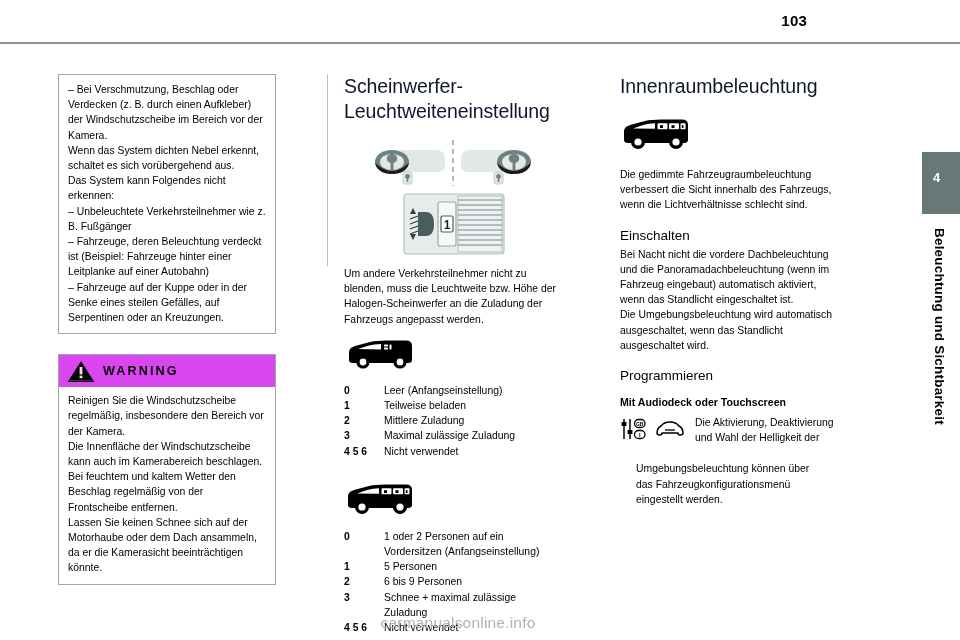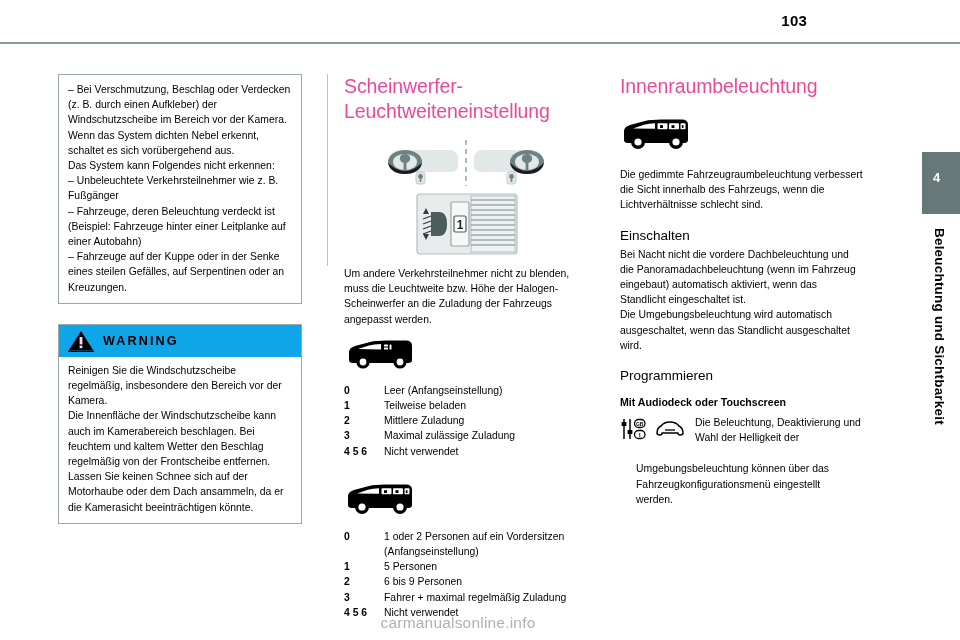"– Bei Verschmutzung, Beschlag oder" .col { width: 244px -> 218px }
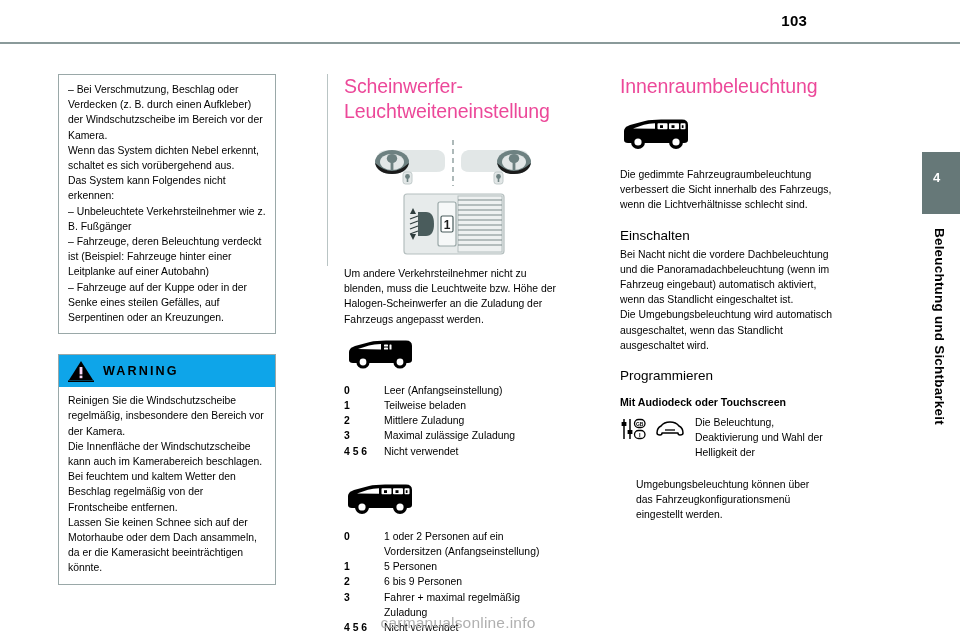"Scheinwerfer-Leuchtweiteneinstellung" h1.section { color: #ec4899 -> #0f172a }
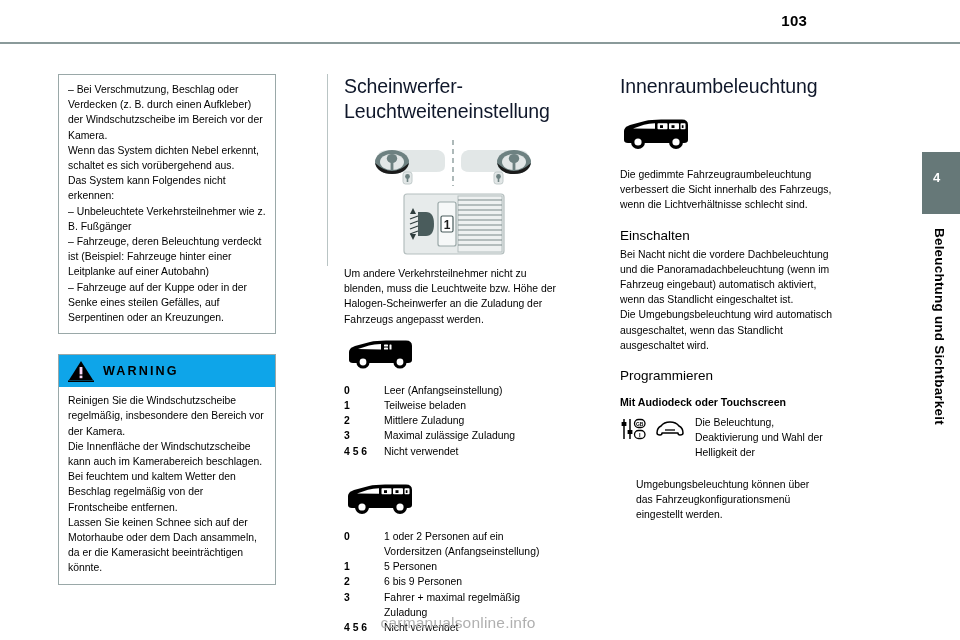"WARNING" .warning-head { background: #0ea5e9 -> #d946ef }
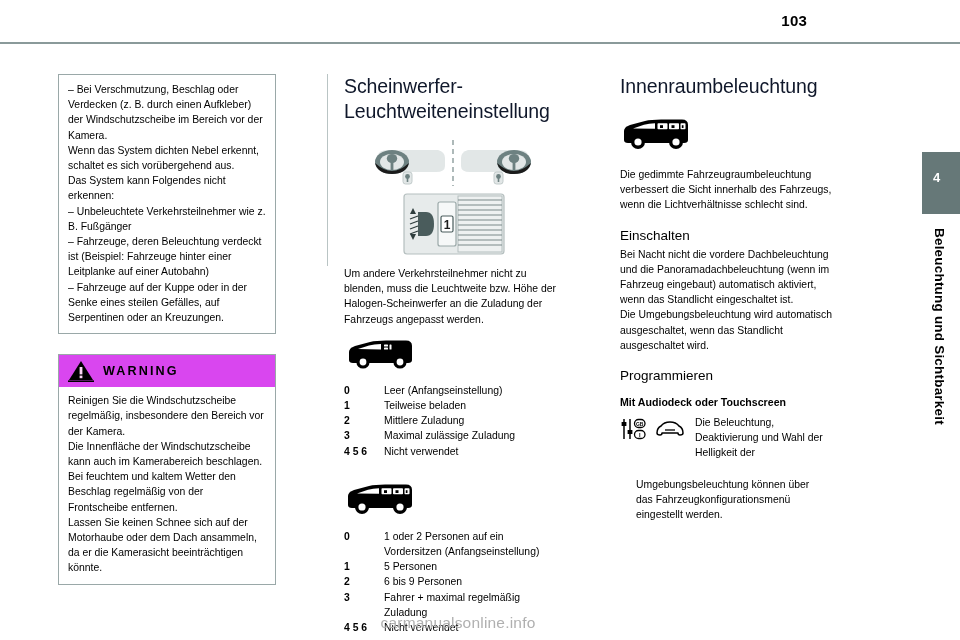"Die Beleuchtung, Deaktivierung und Wahl" div.txt { text: Beleuchtung -> Aktivierung }
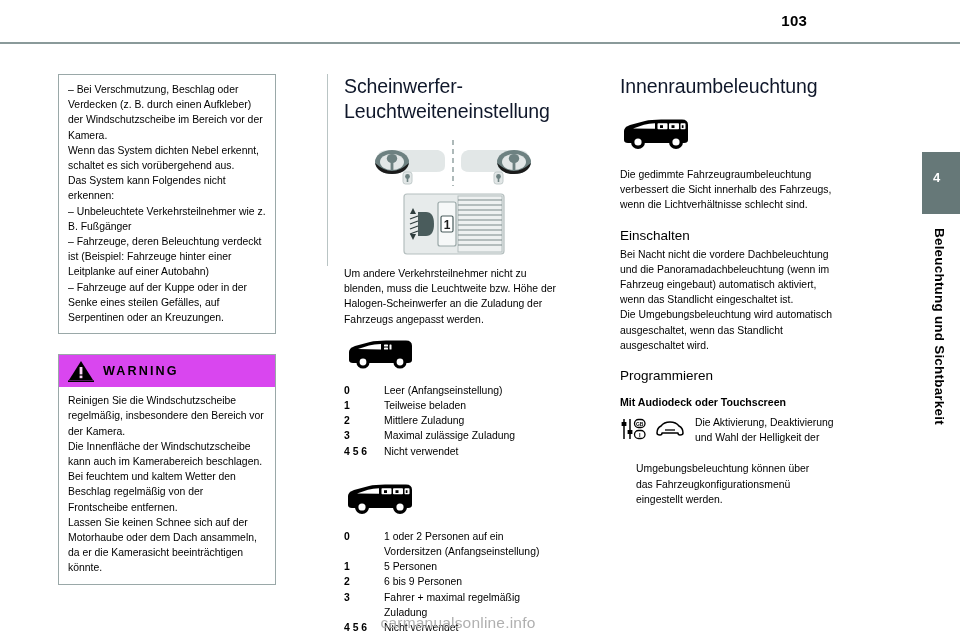"Fahrer + maximal regelmäßig Zuladung" td { text: Fahrer + maximal regelmäßig -> Schnee + maximal zulässige }
